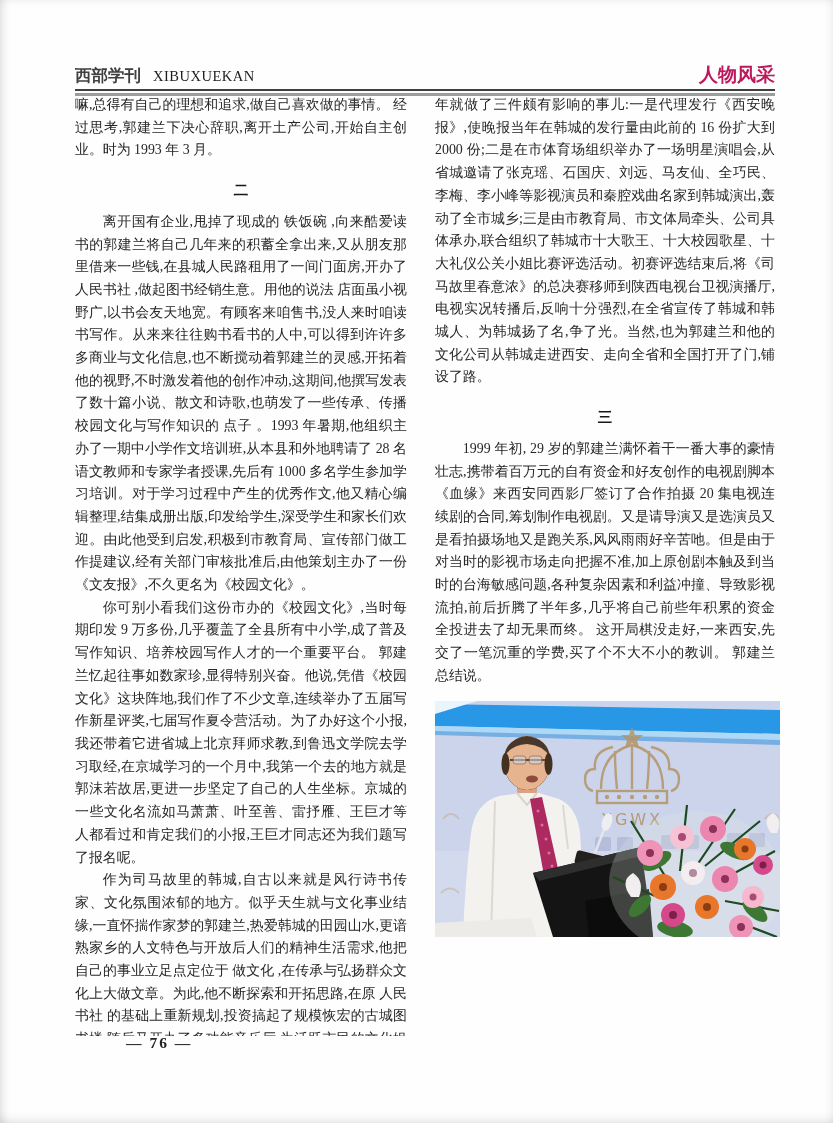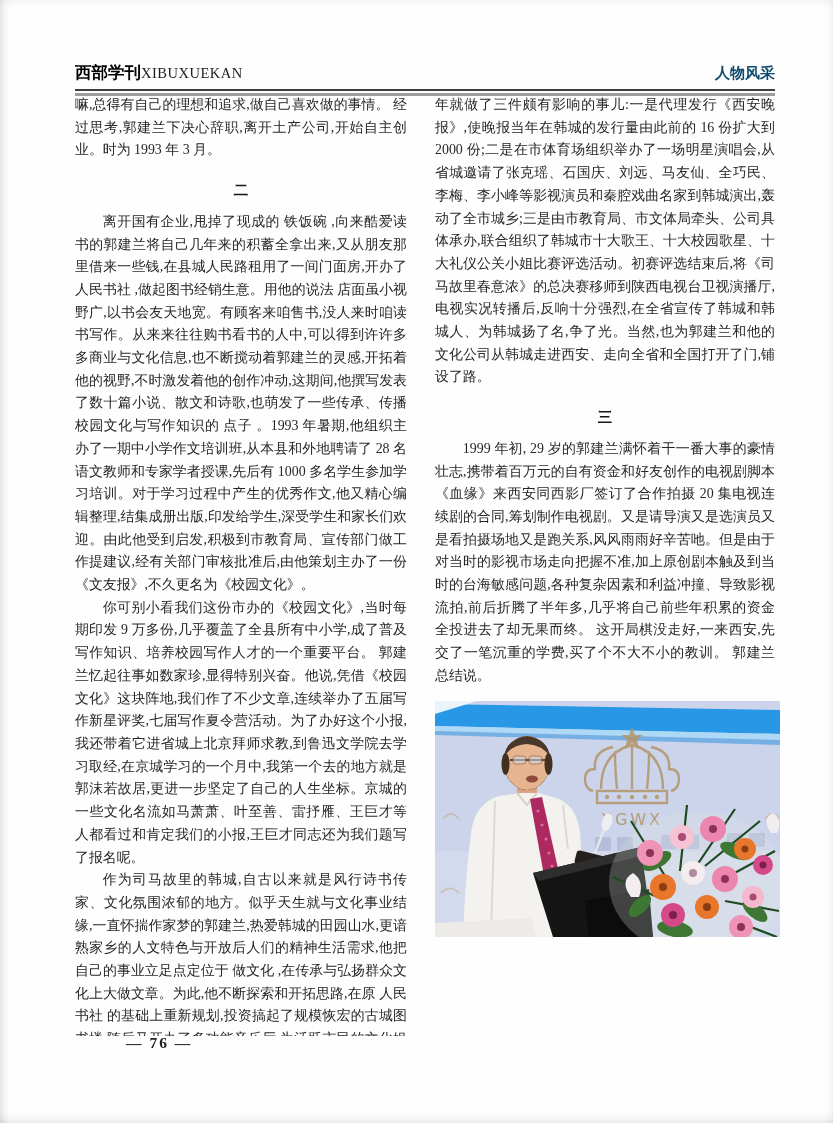"西部学刊" .journal-cn { color: #000000 -> #404040 }
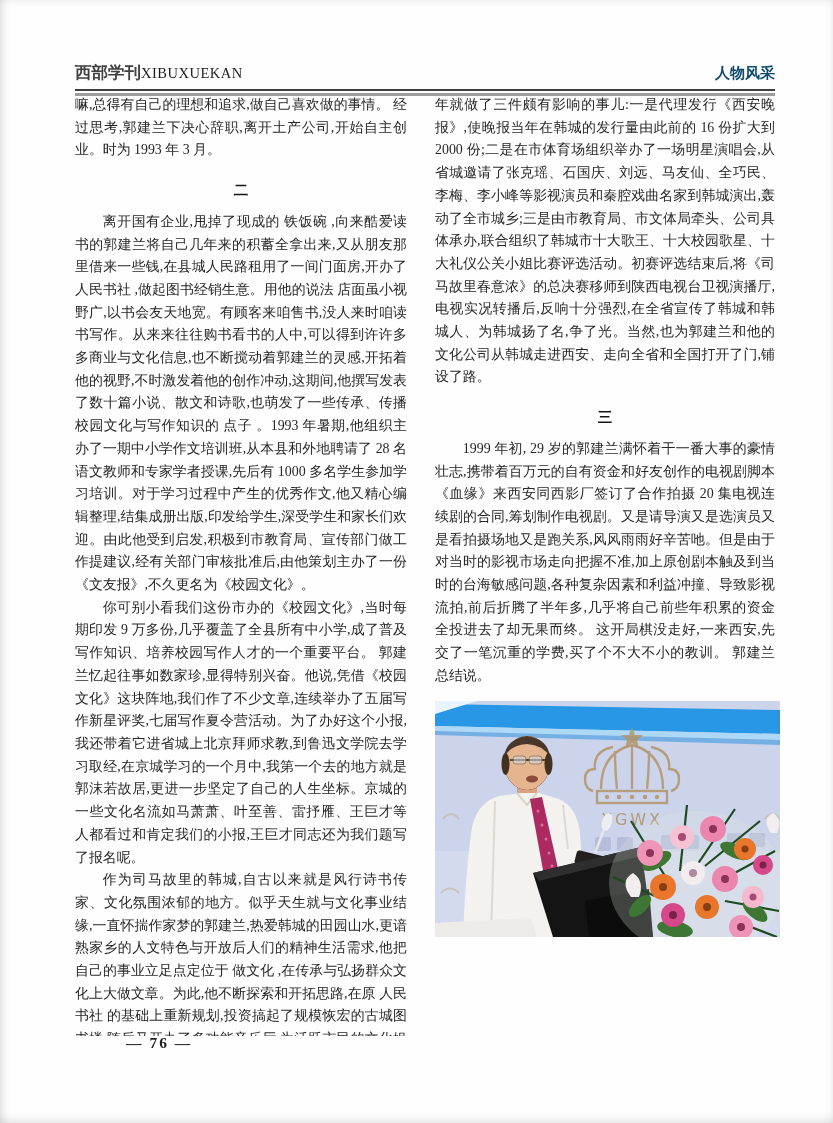"XIBUXUEKAN" .journal-en { margin-left: none -> 12px }
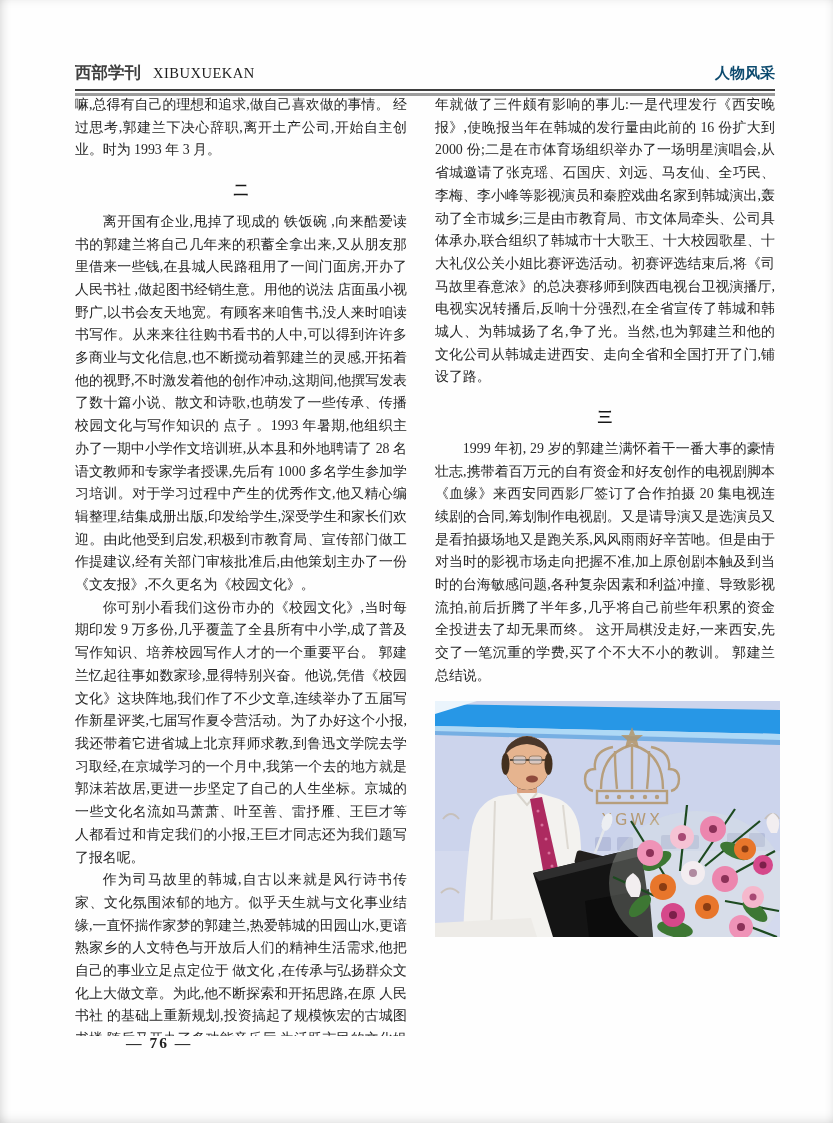"人物风采" .section-label { color: #0c4a6e -> #be185d; font-size: 15px -> 19px }
